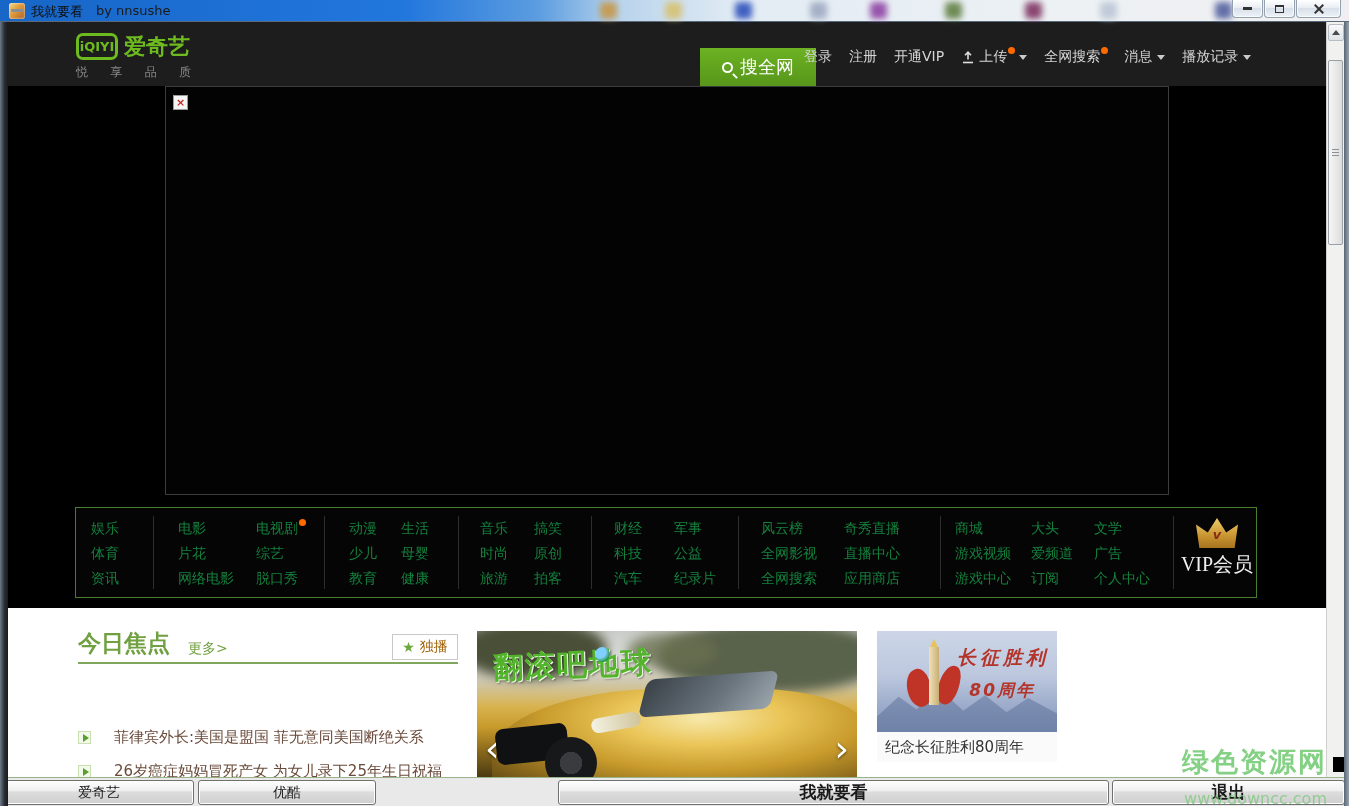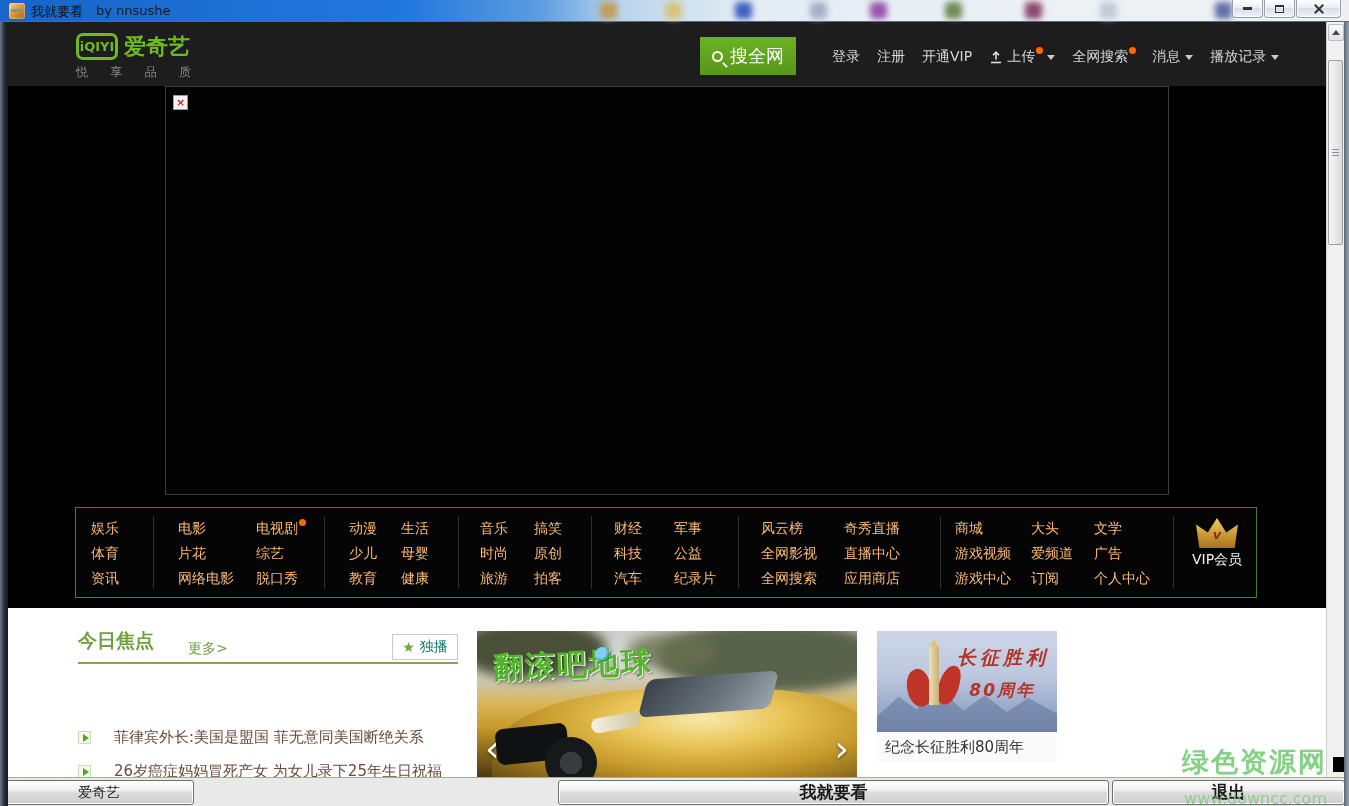"搜全网" .search-btn { top: 15px -> 26px; width: 96px -> 116px }
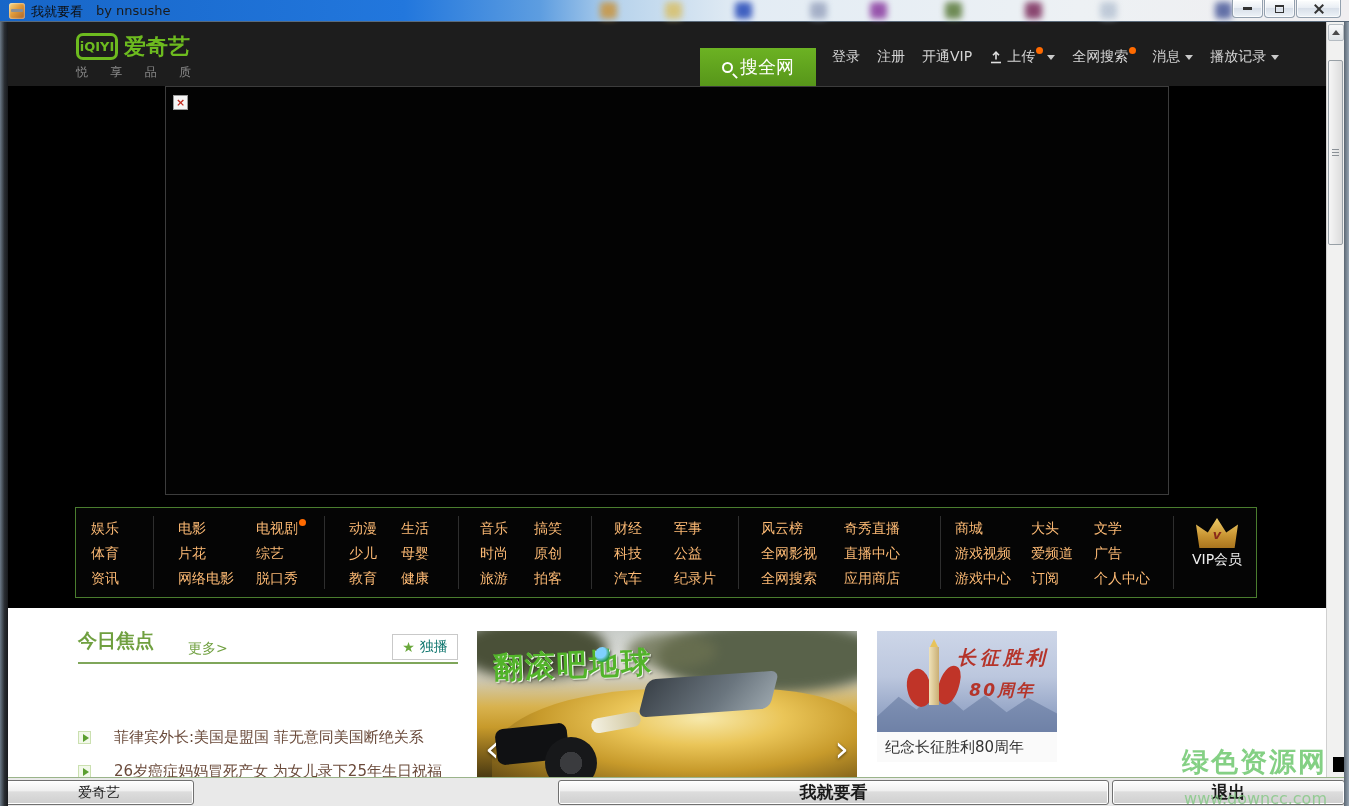"登录" .hlinks { left: 824px -> 796px }
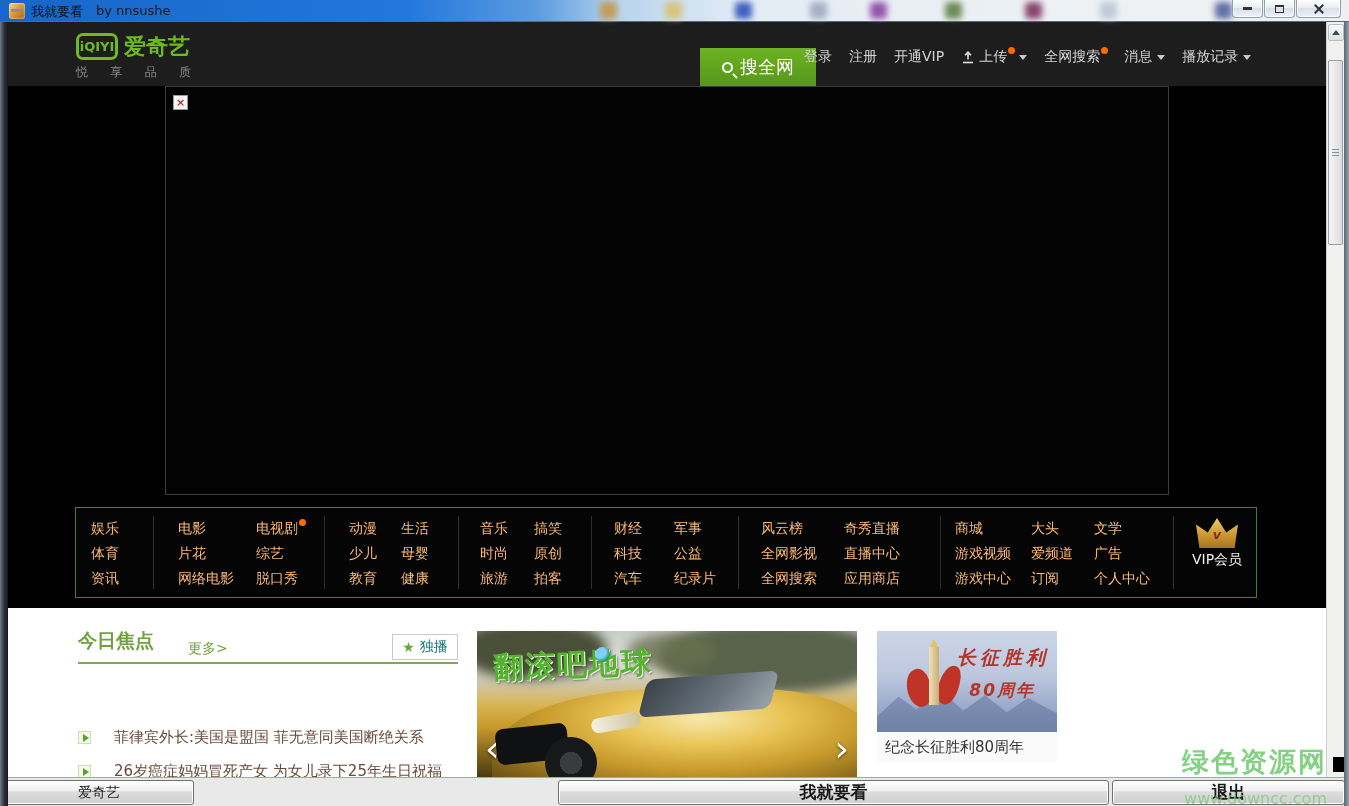"娱乐" .ncol a { color: #fdba74 -> #15803d }
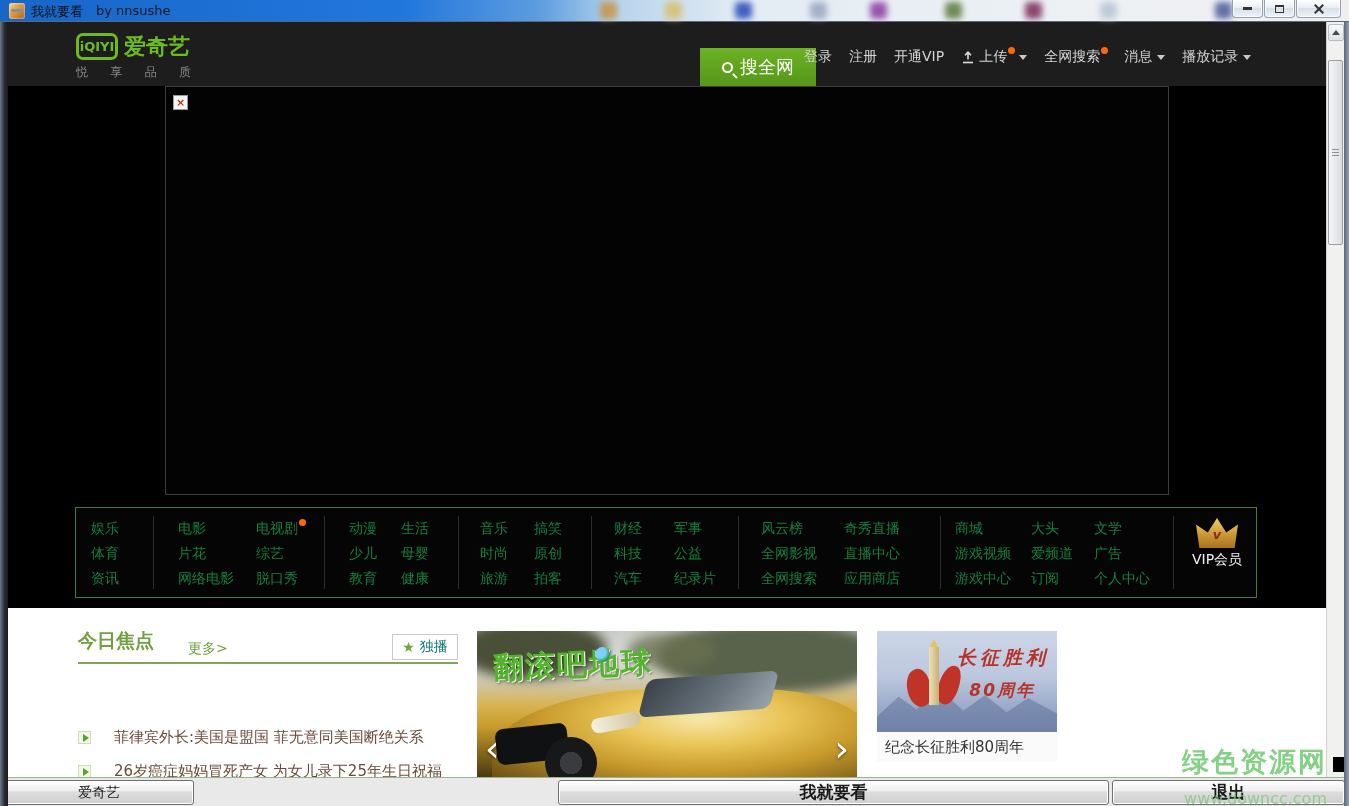"VIP会员" .vip-label { font-family: none -> Liberation Serif, serif; font-size: 14px -> 20px }
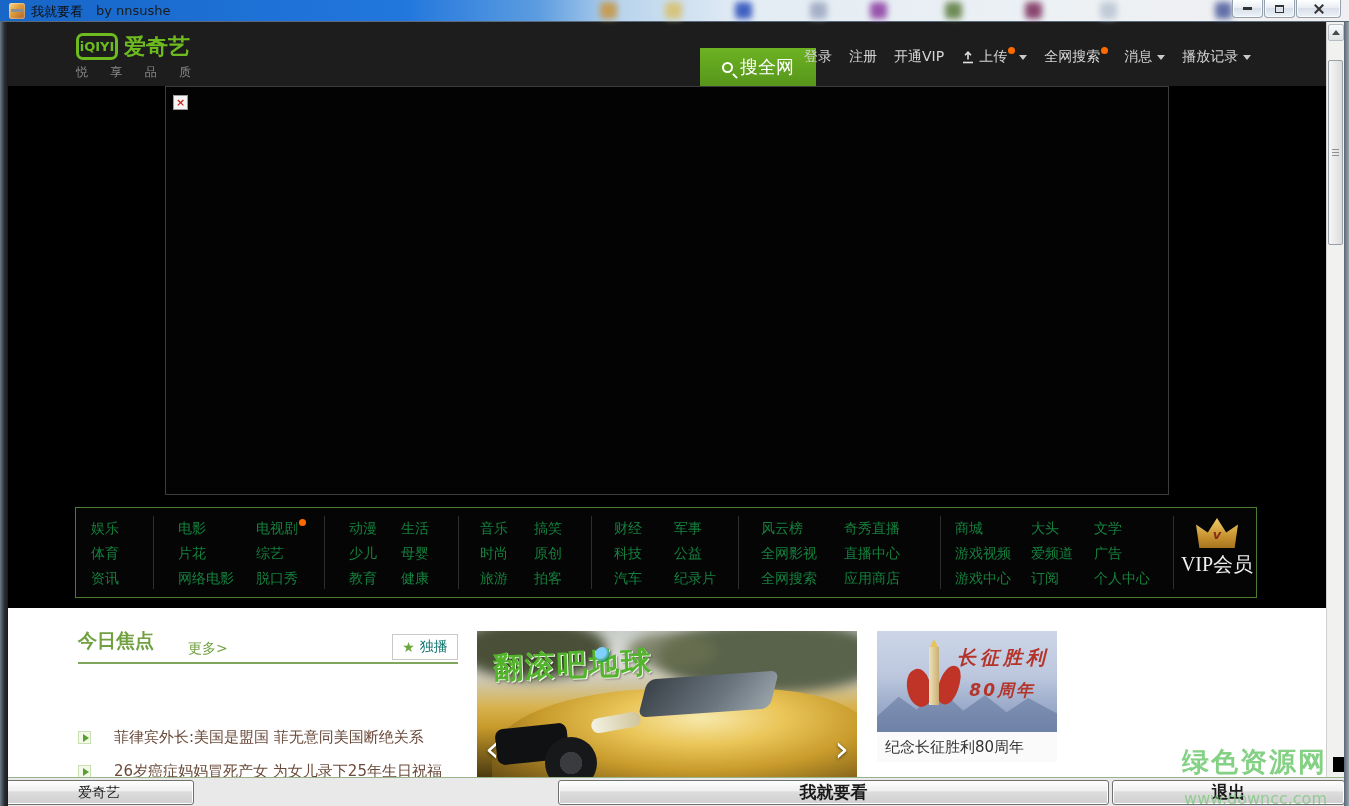"今日焦点" .focus-title { font-size: 19px -> 23px }
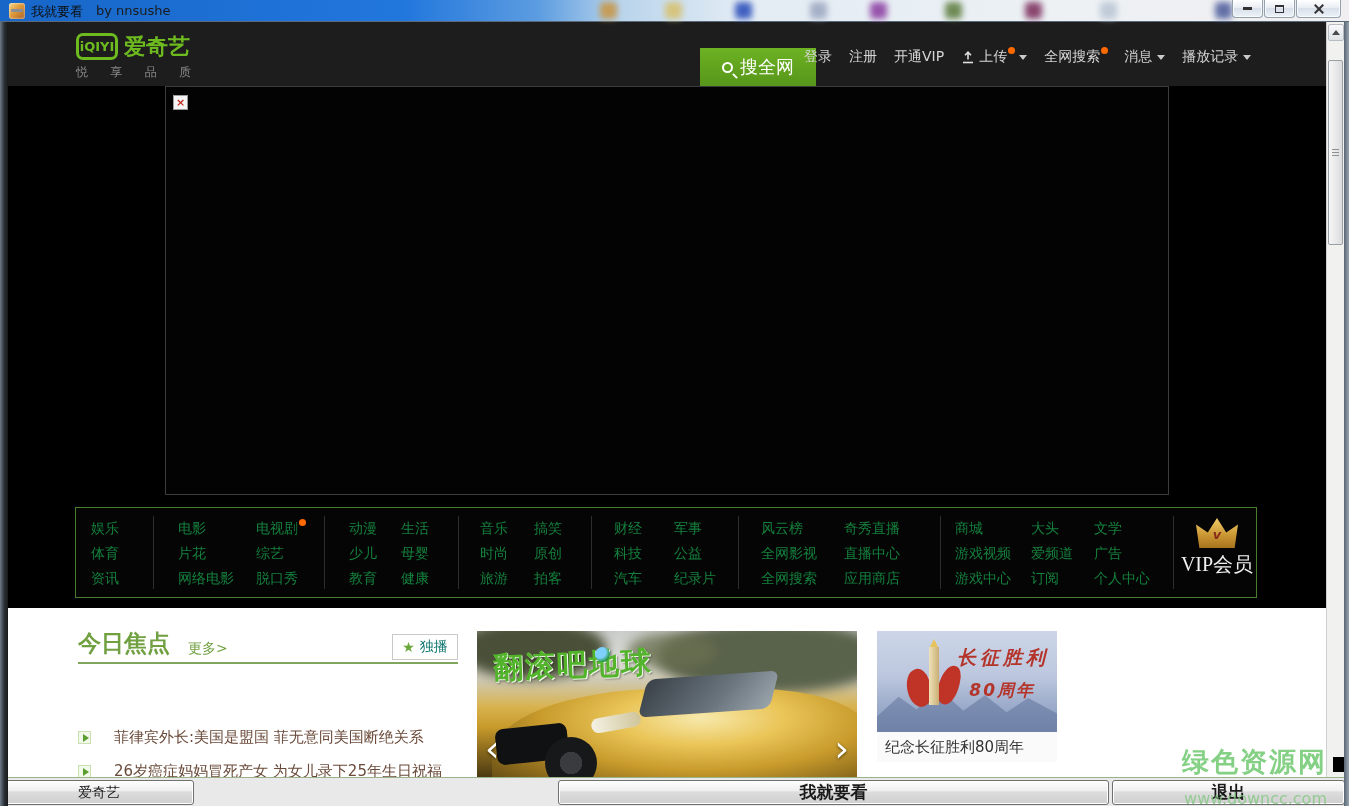"独播" .excl-label { color: #0f766e -> #a16207 }
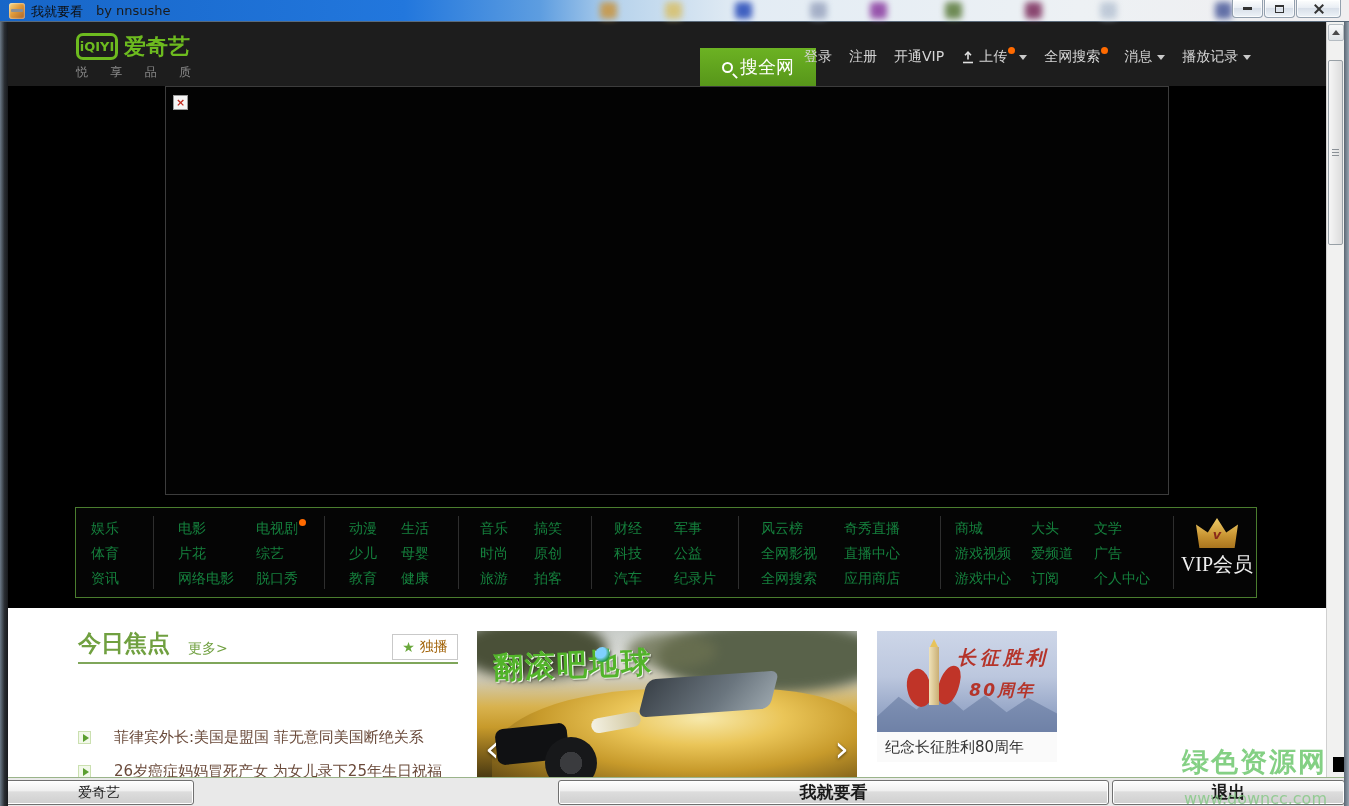"优酷" button.tkbtn { html: none -> <button>优酷</button> }
